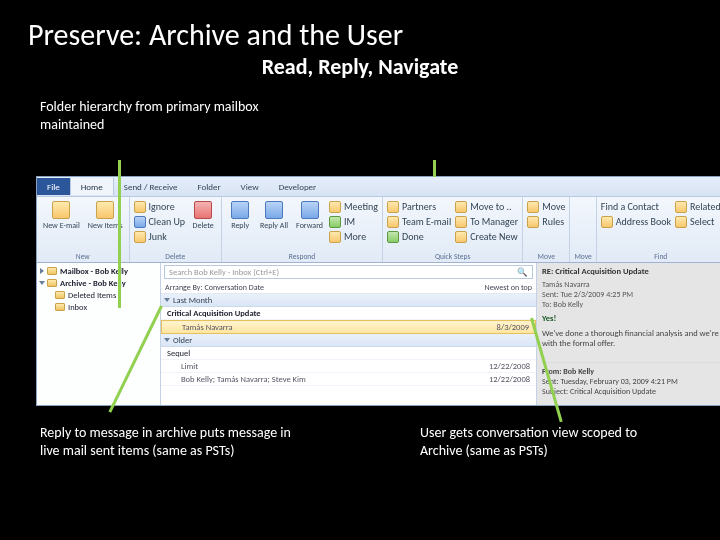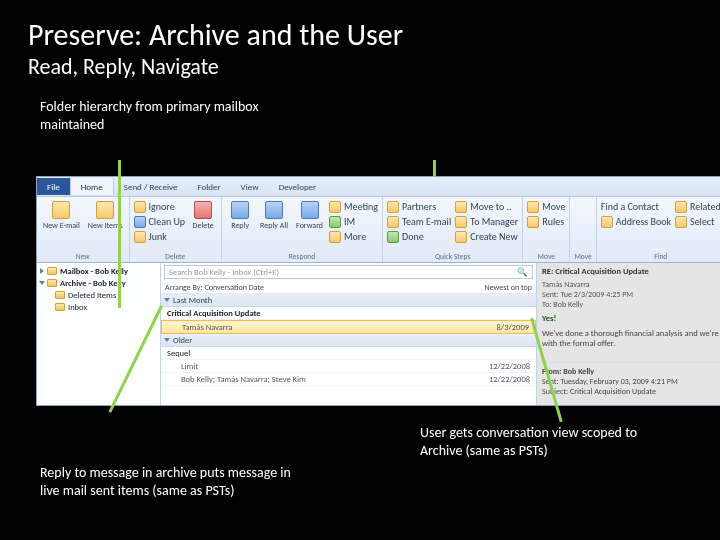"Read, Reply, Navigate" .subtitle { font-weight: 400 -> 700; text-align: none -> center }
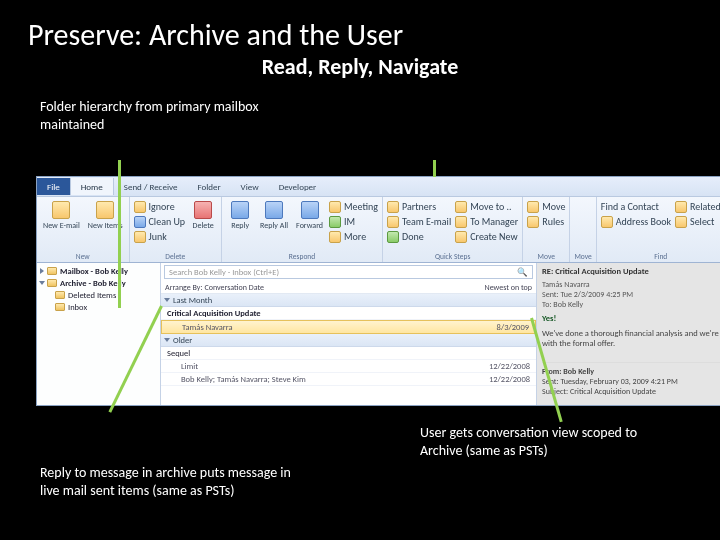"Reply to message in archive" .lower .l { margin-top: 40px -> none }
